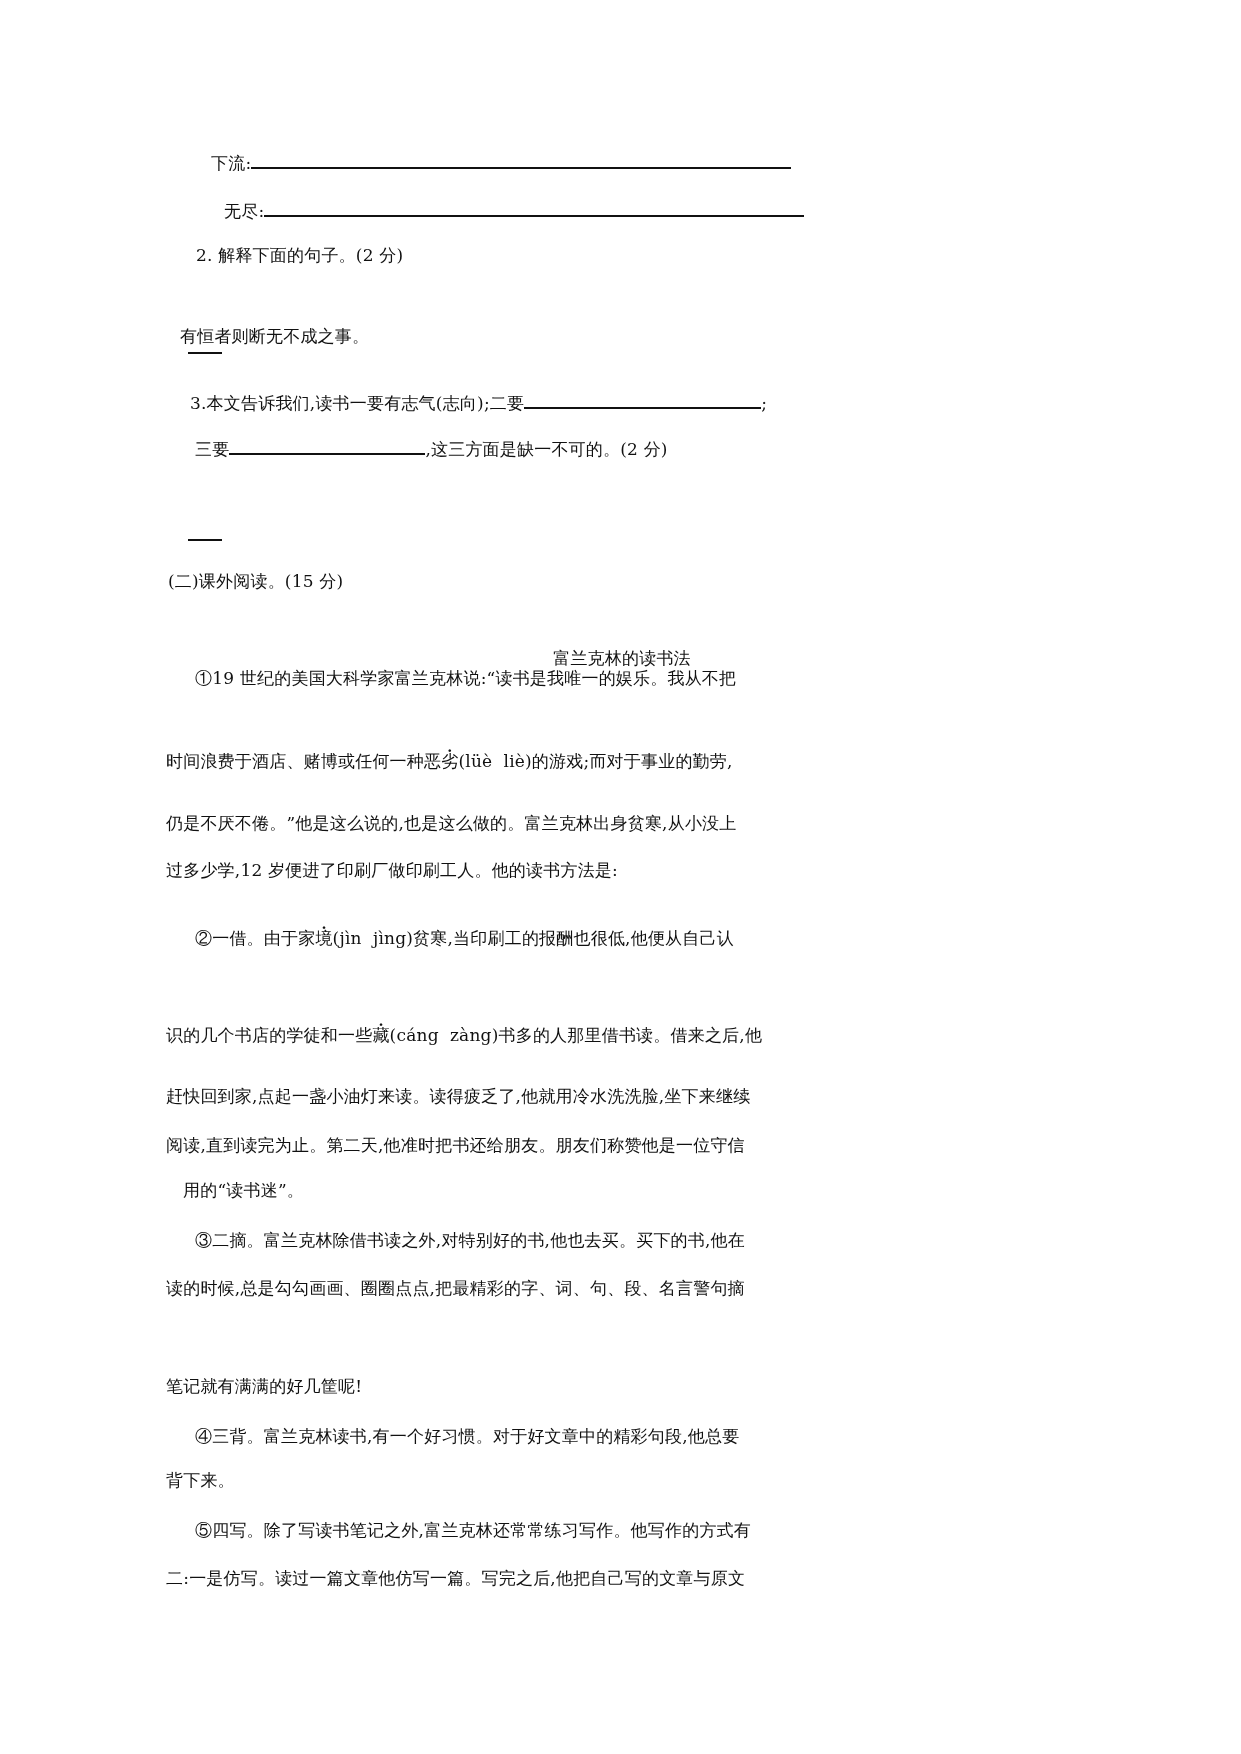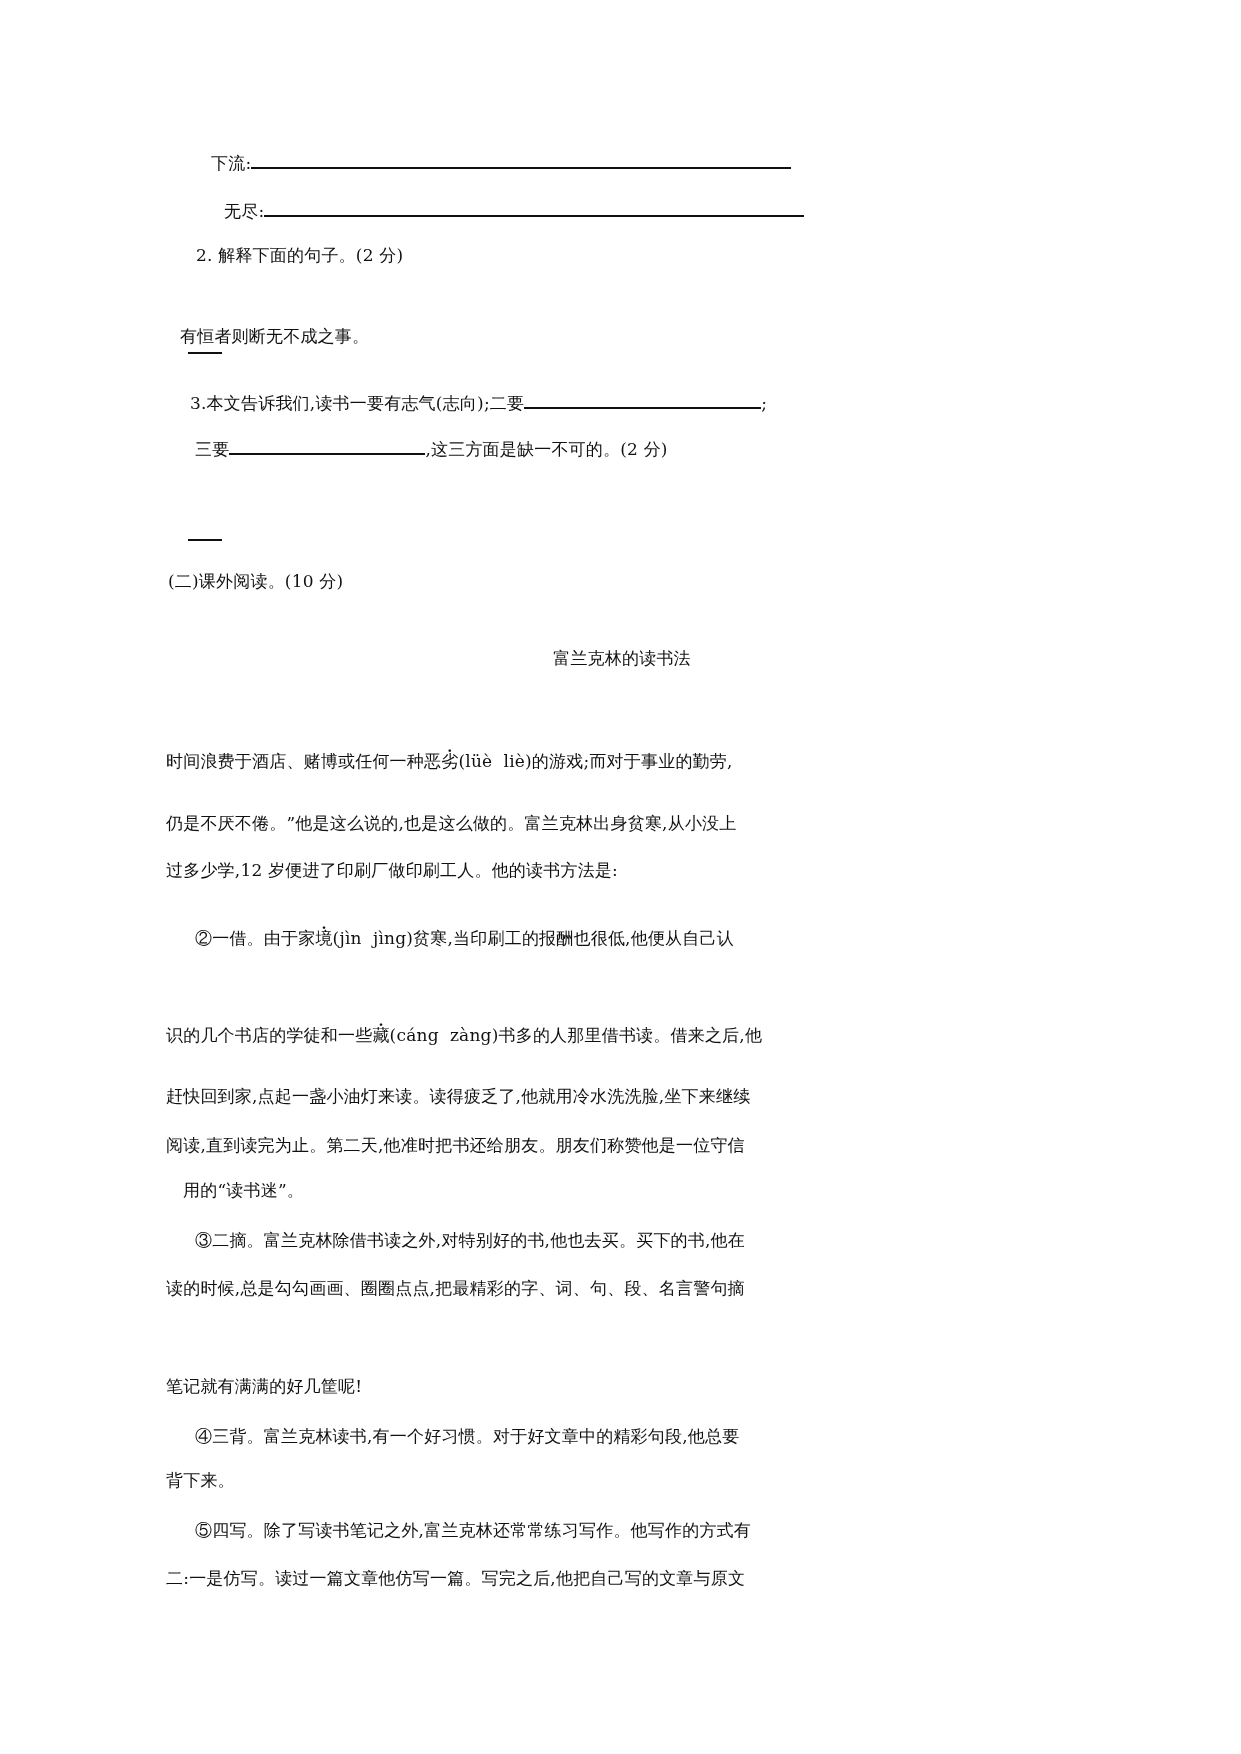"(二)课外阅读。(10 分)" span { text: 10 -> 15 }
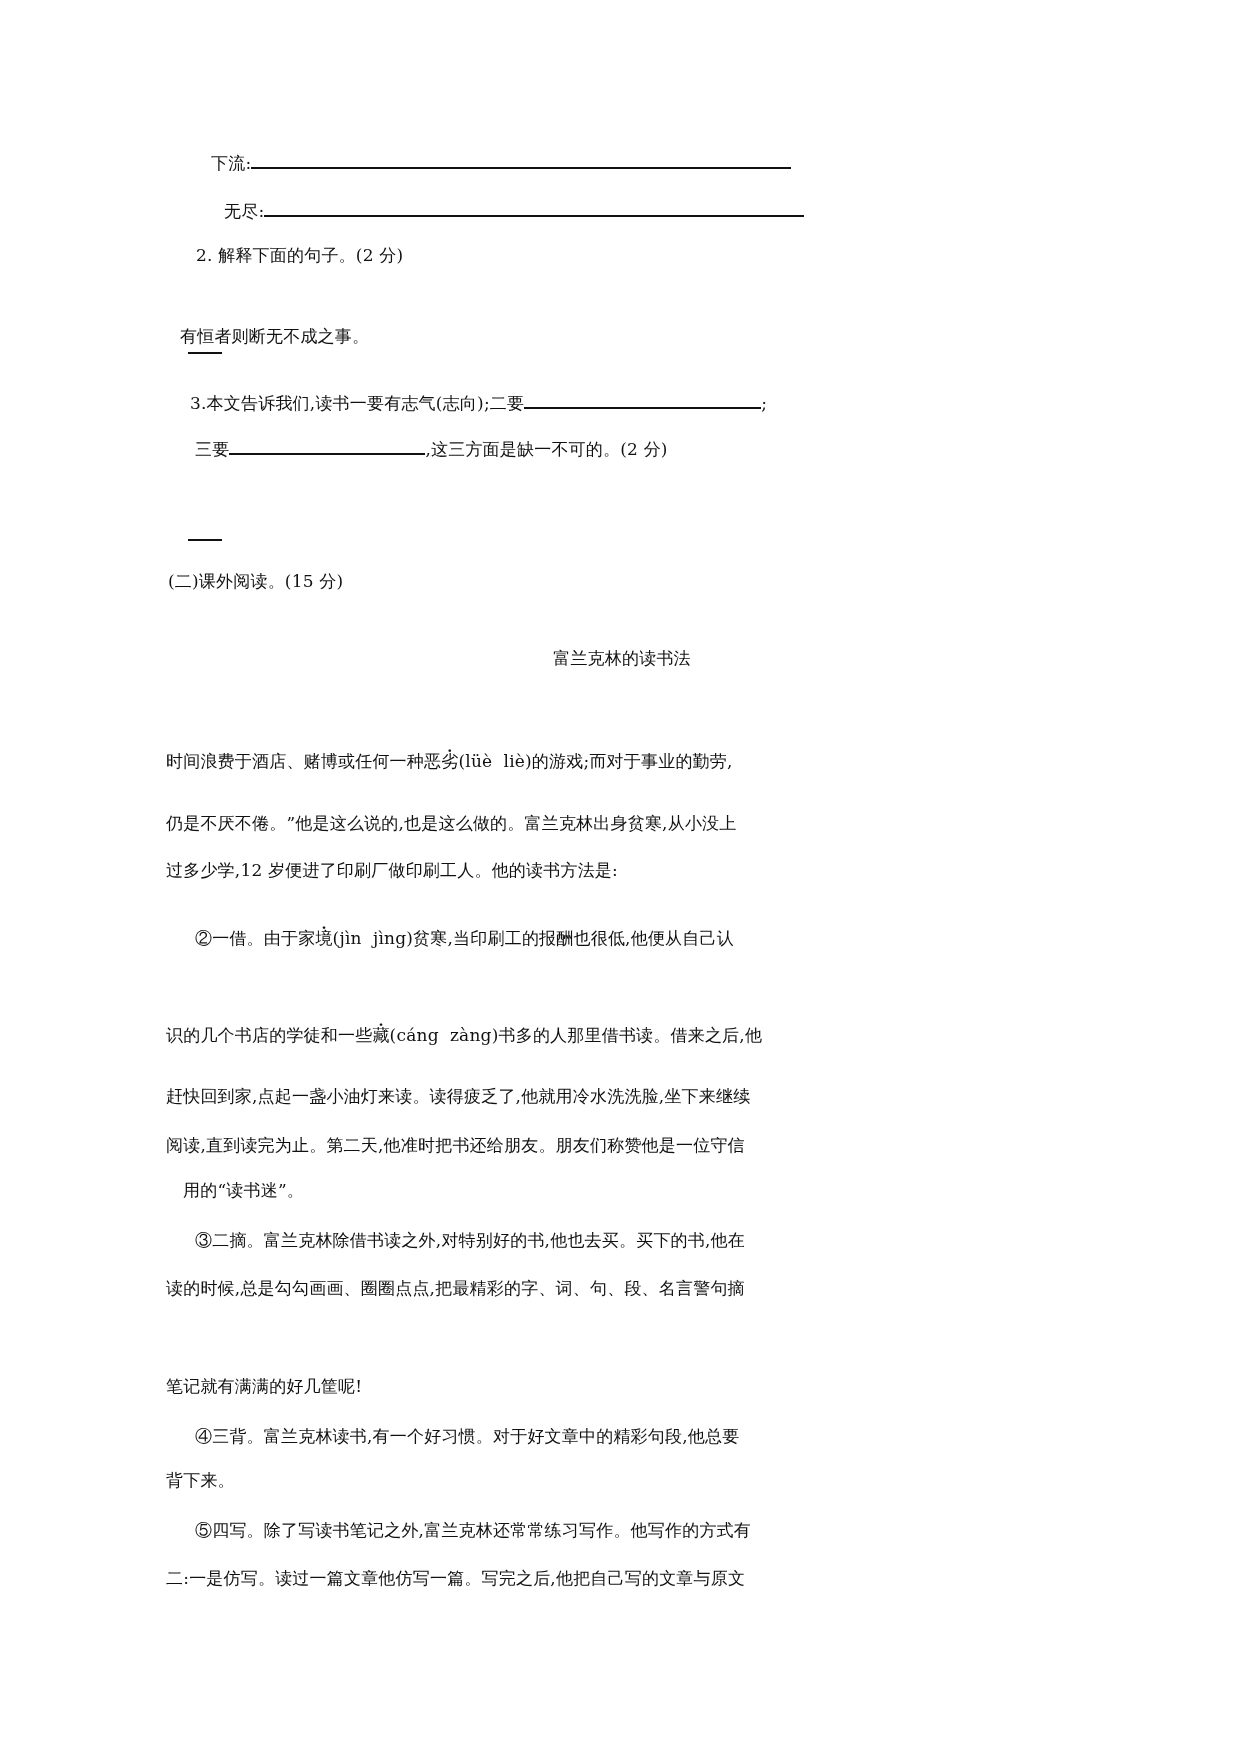"①19 世纪的美国大科学家富兰克林说:“读书是我唯一的娱乐。我从不把" div.line { html: none -> <div><span>①19 世纪的美国大科学家富兰克林说:“读书是我唯一的娱乐。我从不把</span></div> }
